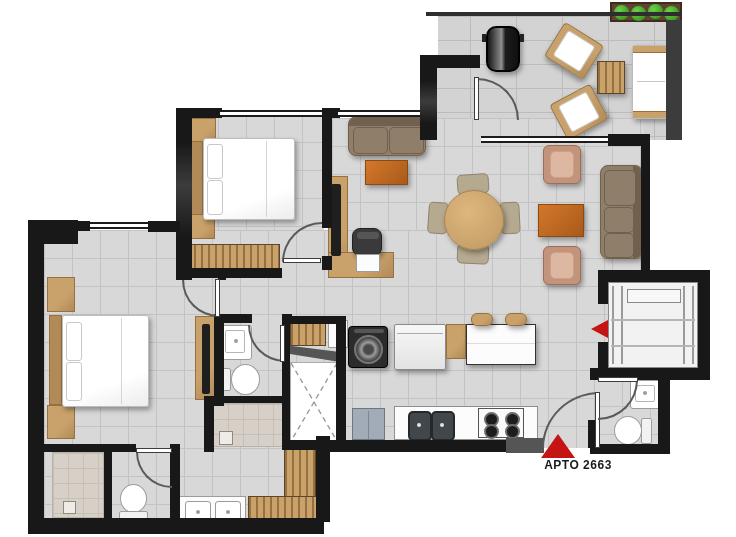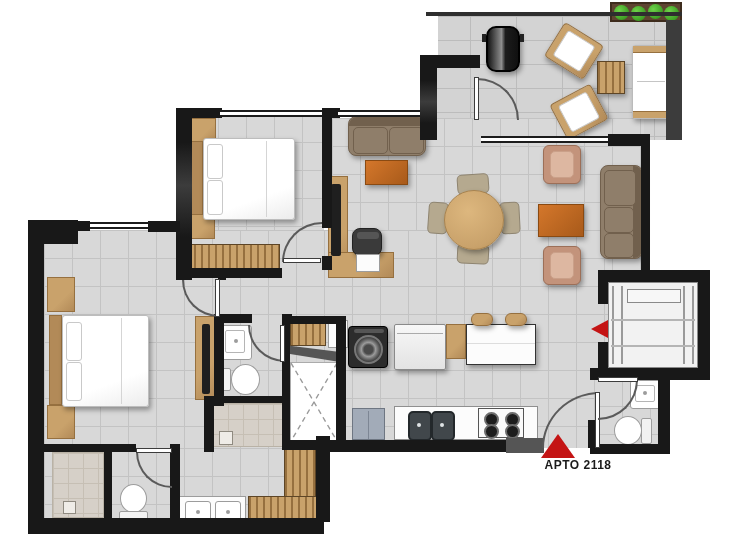"APTO 2118" div.unit-label { text: 2118 -> 2663 }
